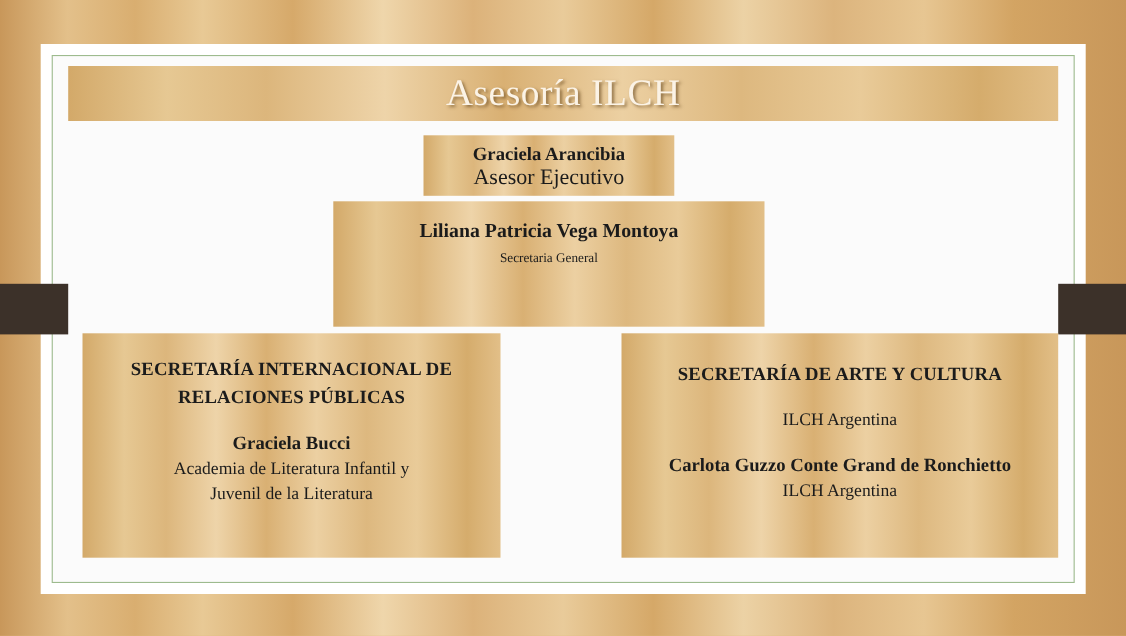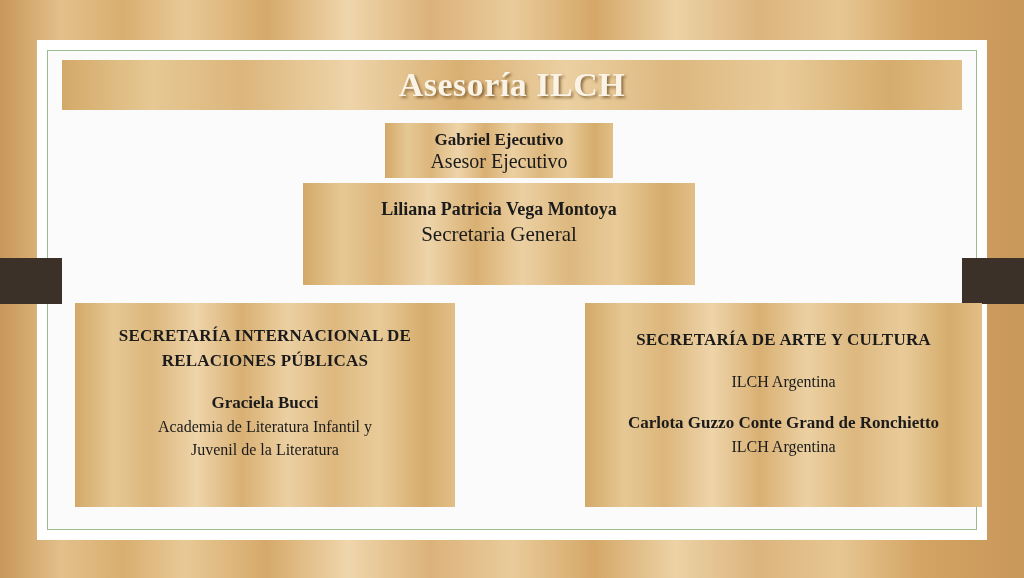"Asesoría ILCH" #title-text { font-weight: bold -> normal }
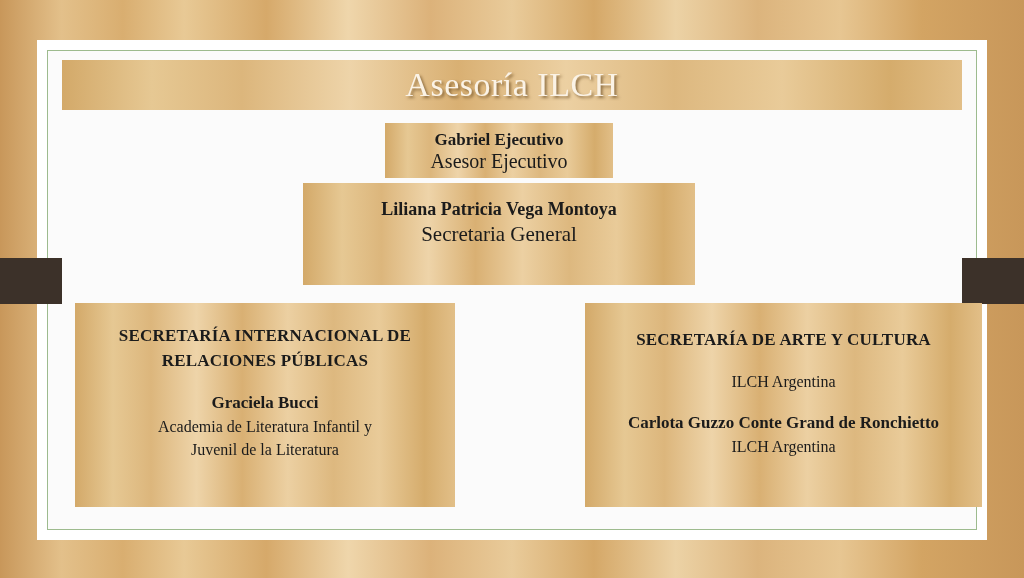"Gabriel Ejecutivo" div { text: Gabriel Ejecutivo -> Graciela Arancibia }
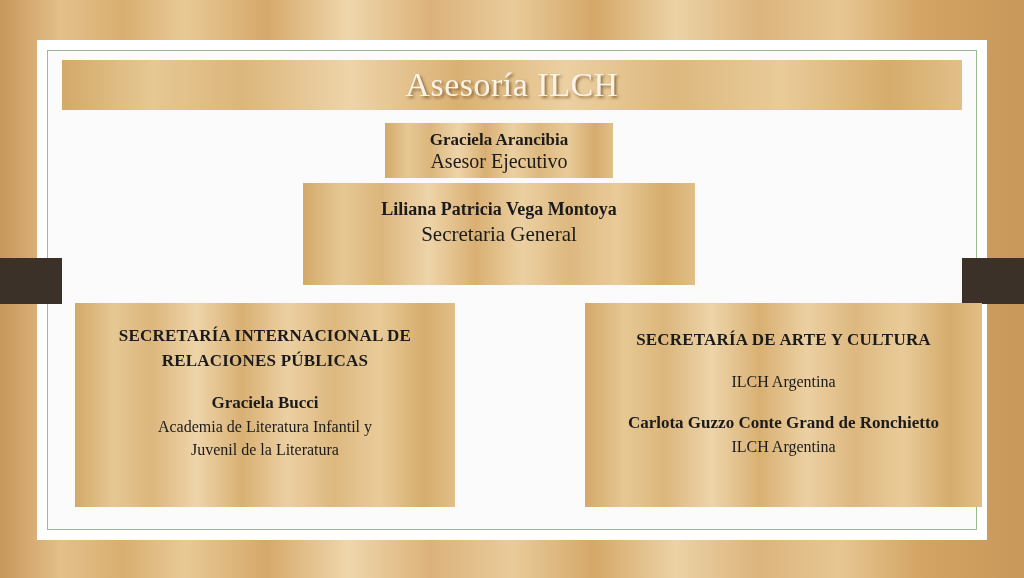"Liliana Patricia Vega Montoya" #secgen-box { height: 102px -> 114px }
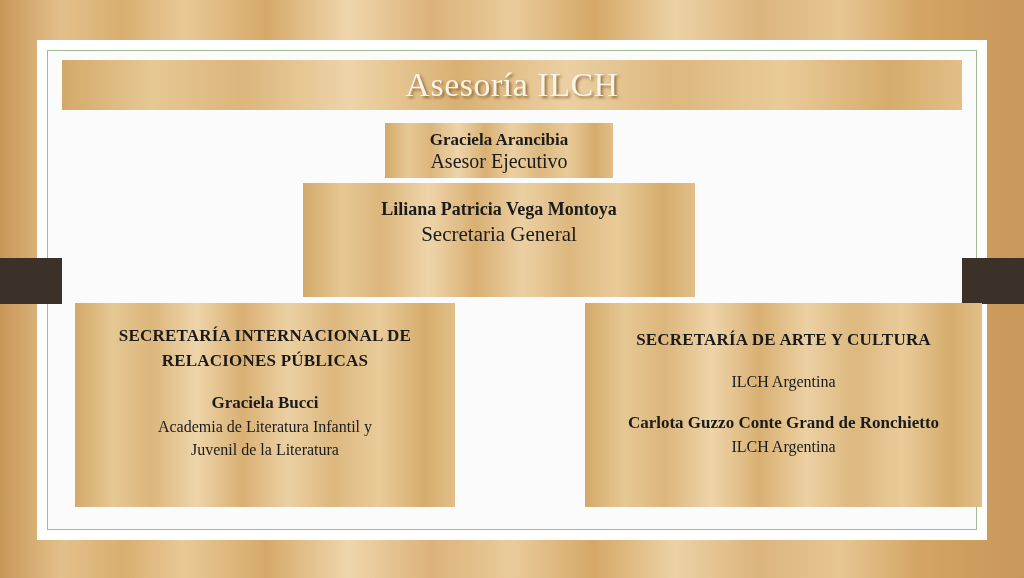"Secretaria General" .secgen-role { font-size: 21px -> 12px }
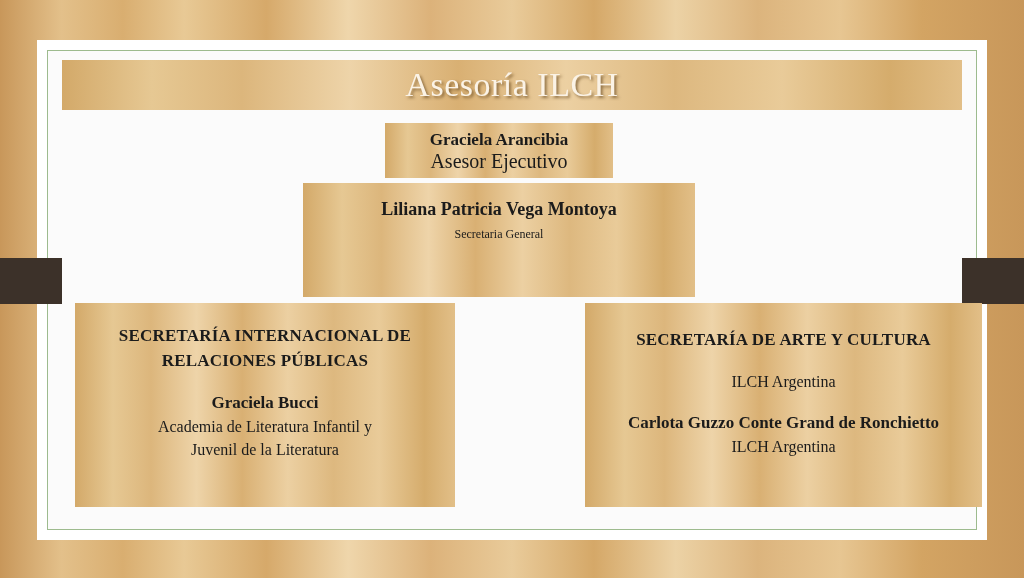"SECRETARÍA DE ARTE Y CULTURA" #right-box { margin-left: 20px -> none }
